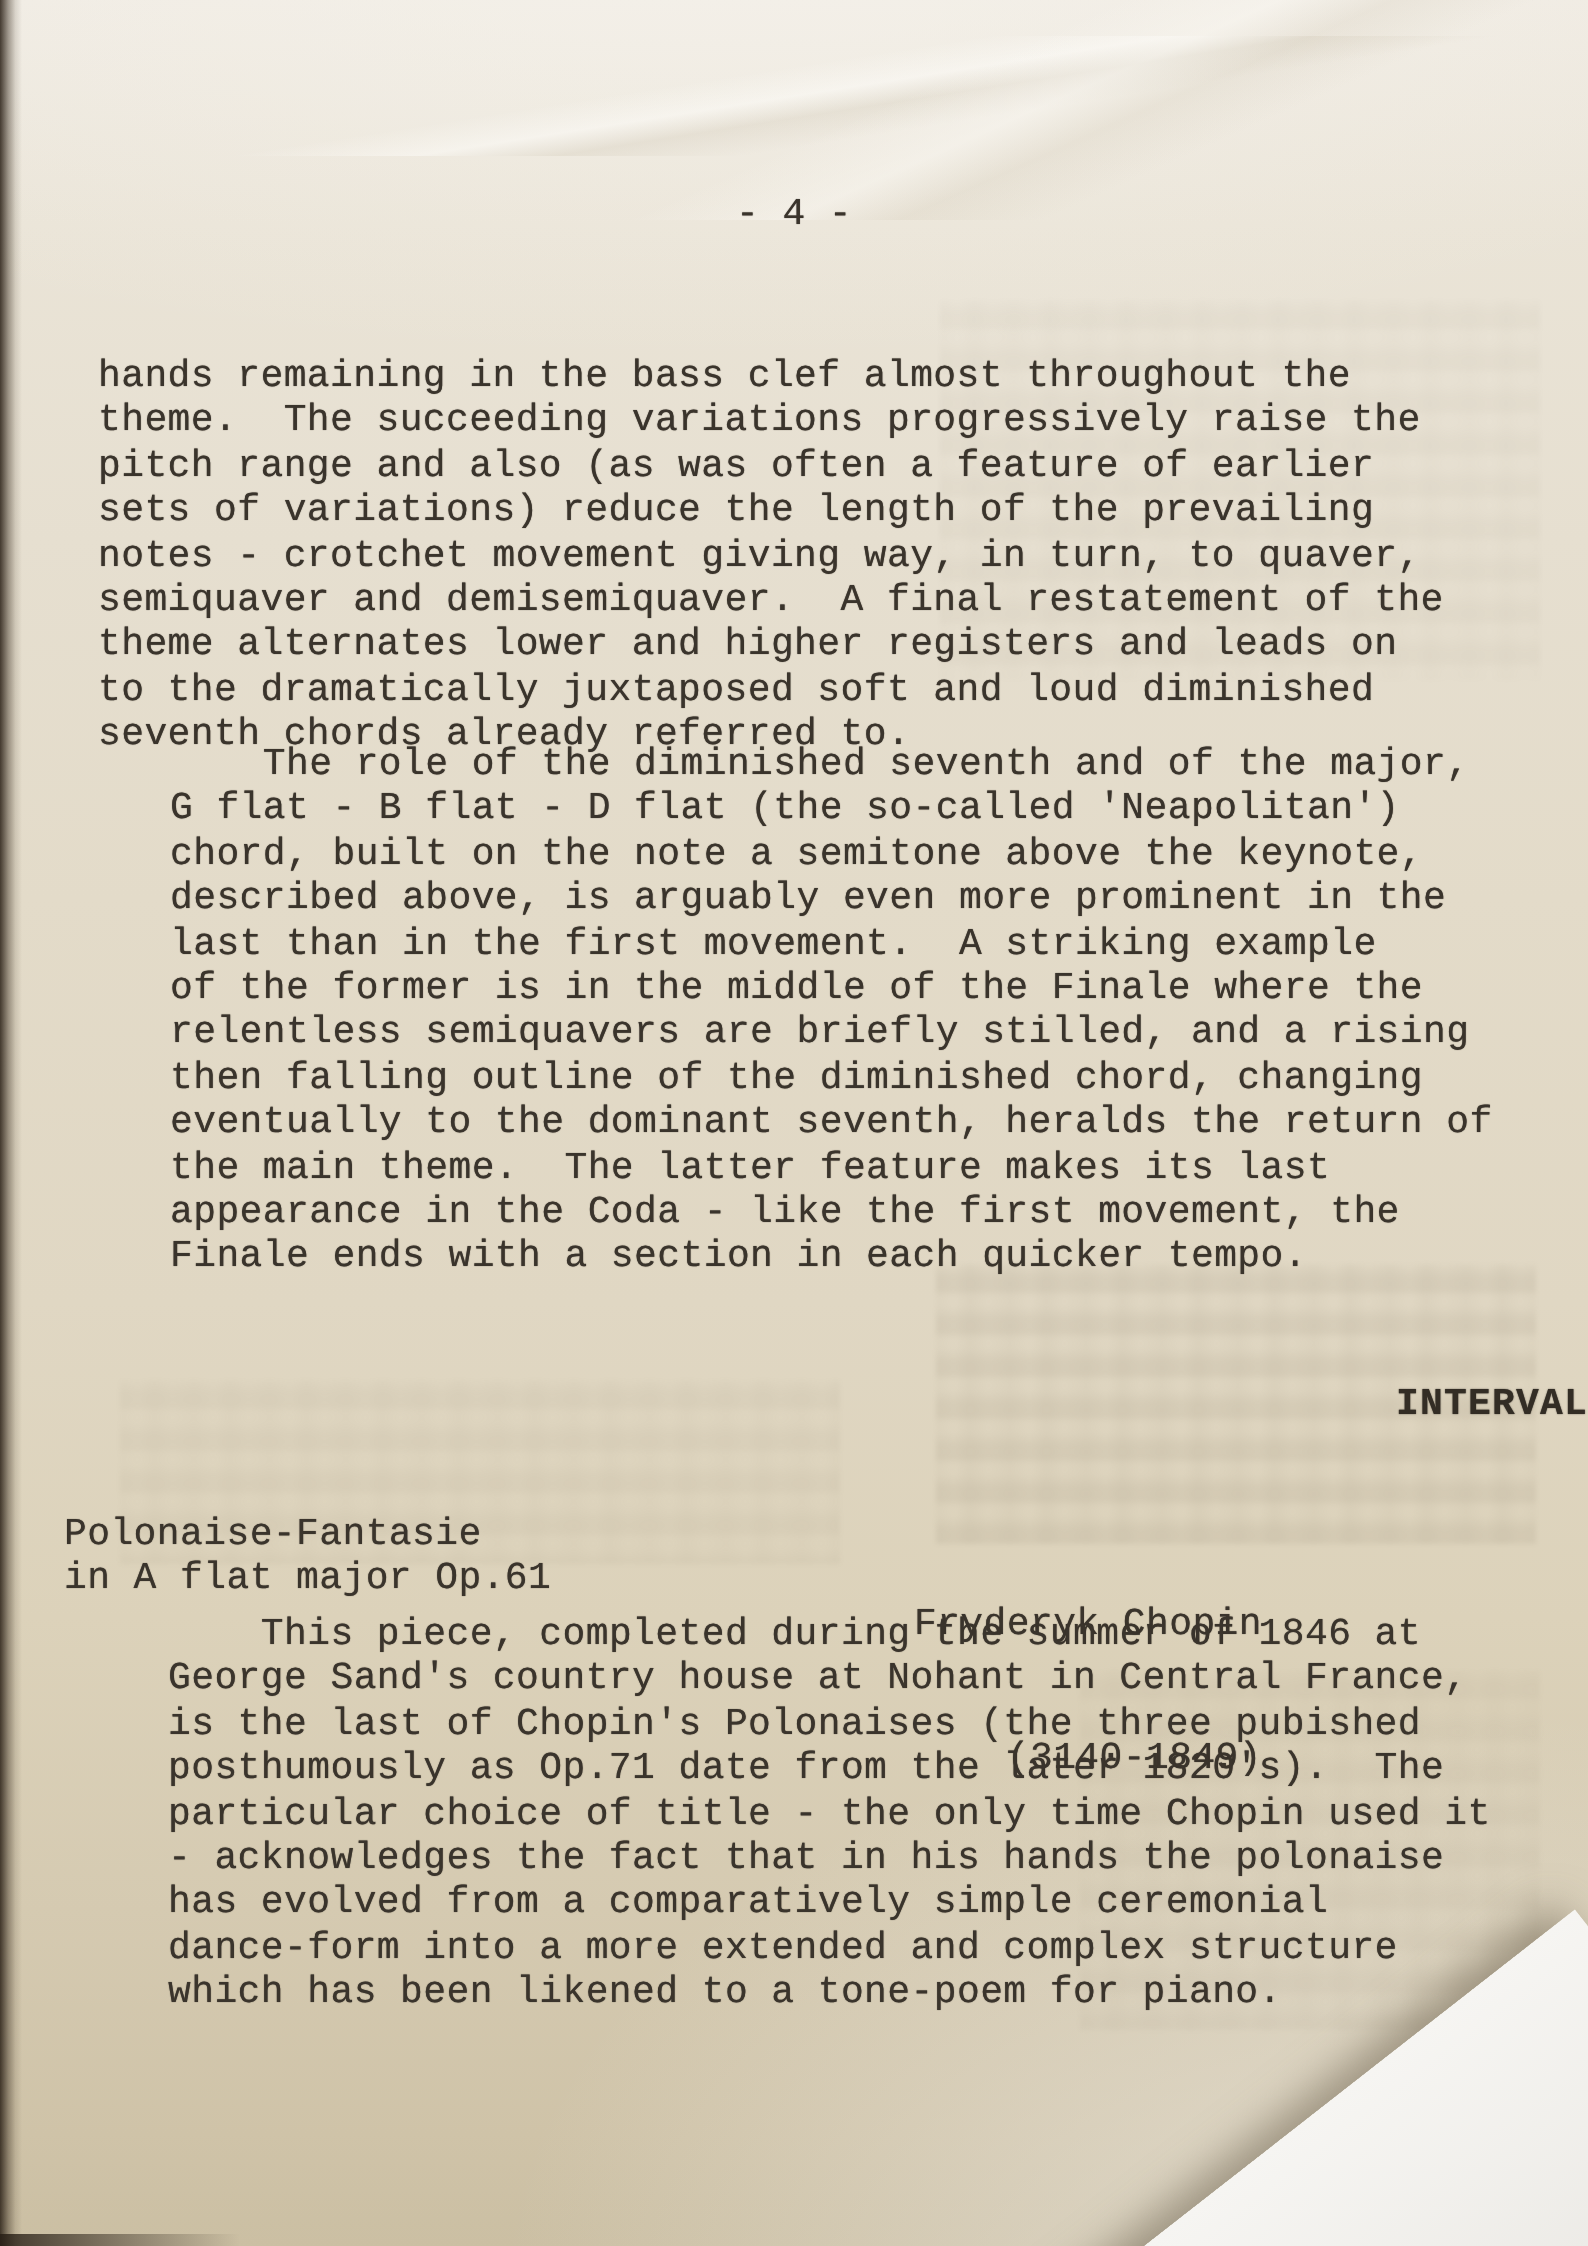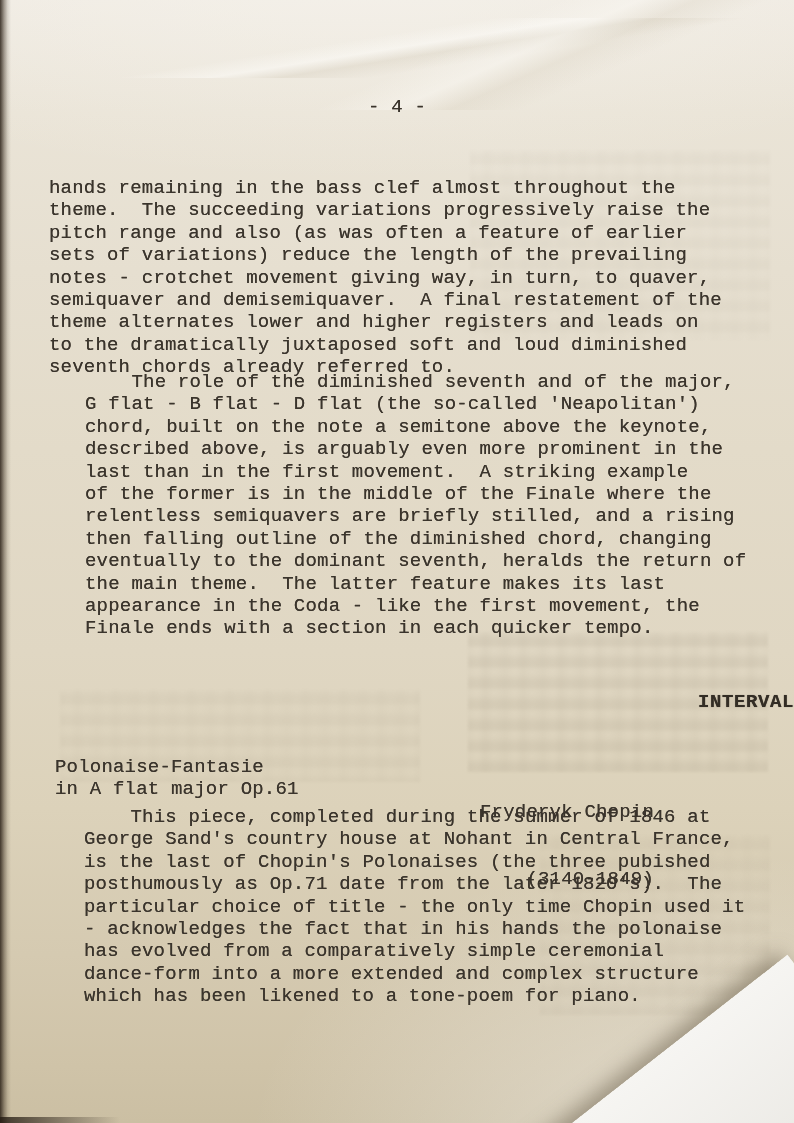"Polonaise-Fantasie" .programme { left: 55px -> 32px }
